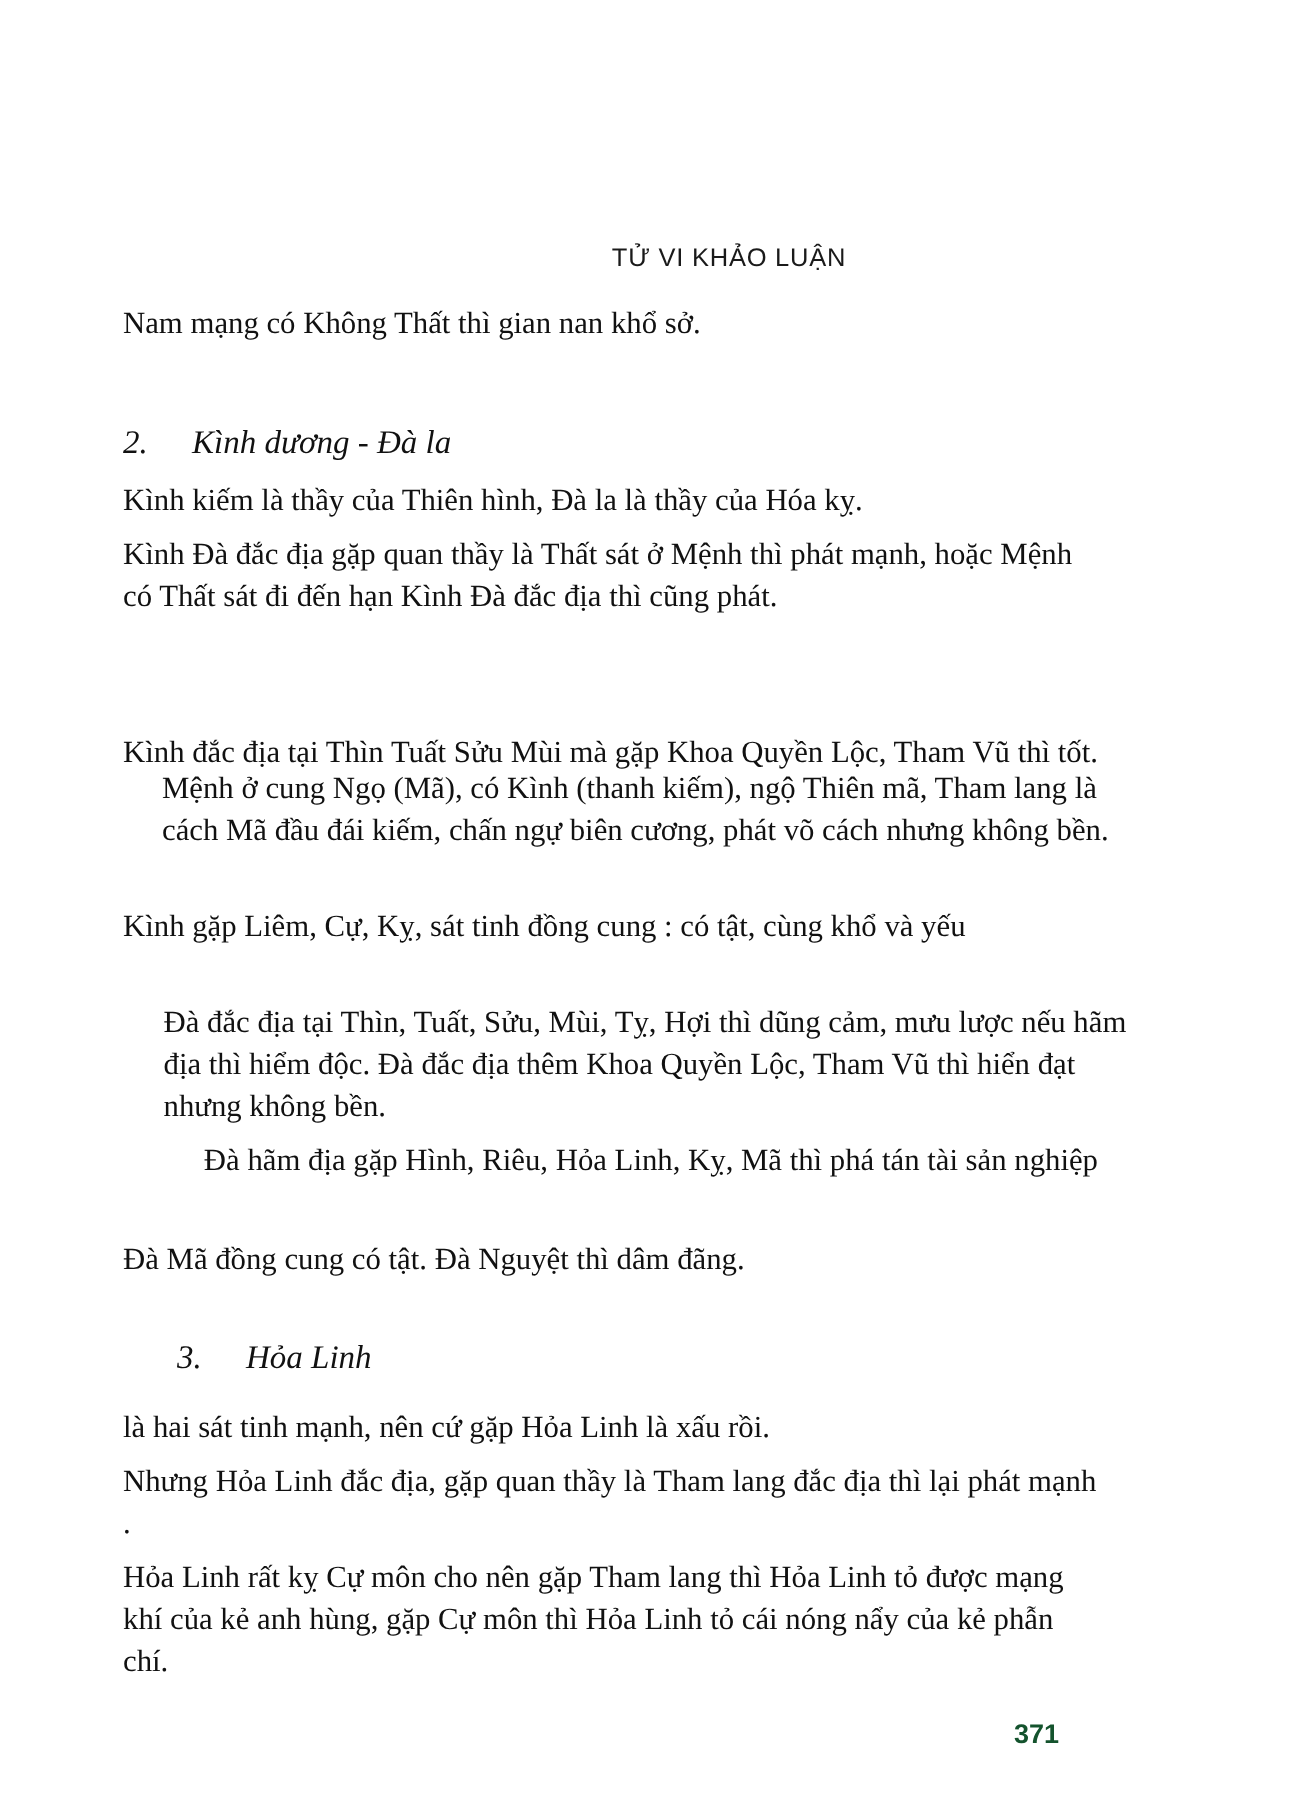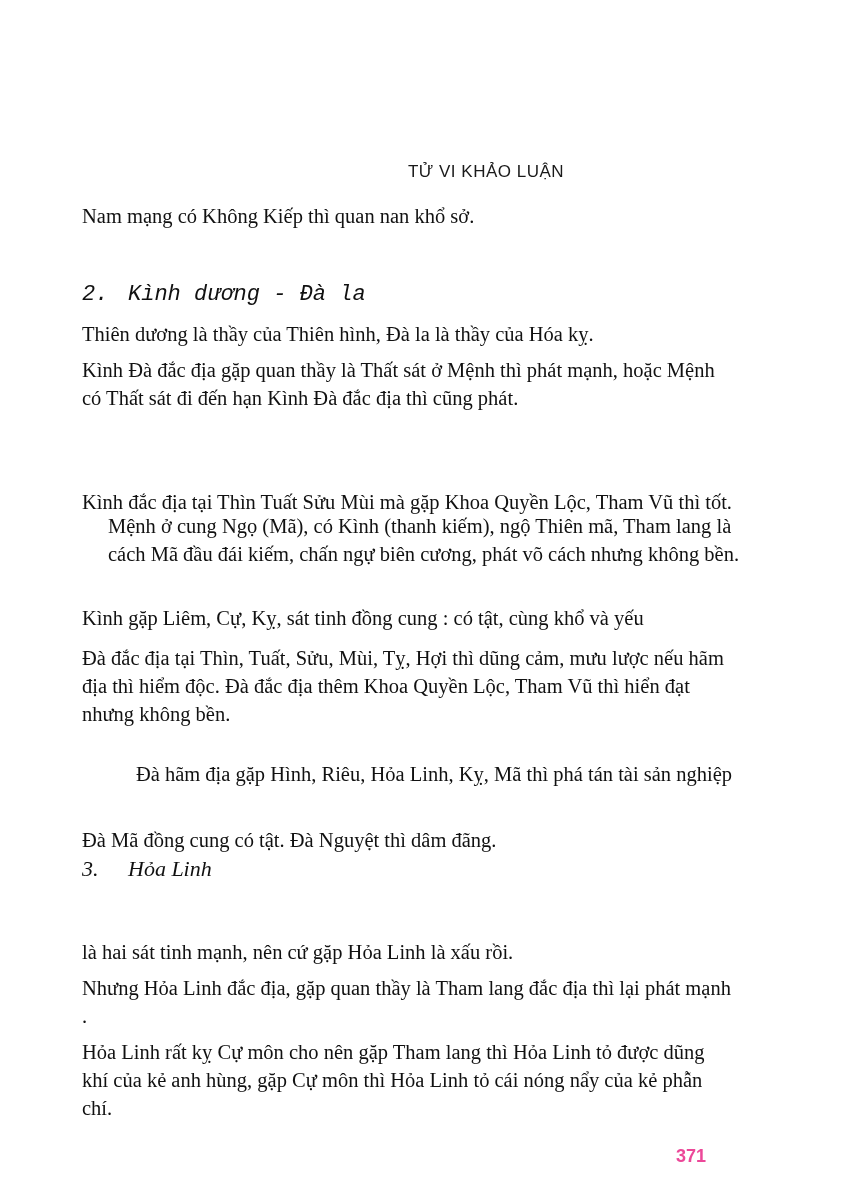"Nam mạng có Không Kiếp" p { text: Kiếp thì quan -> Thất thì gian }
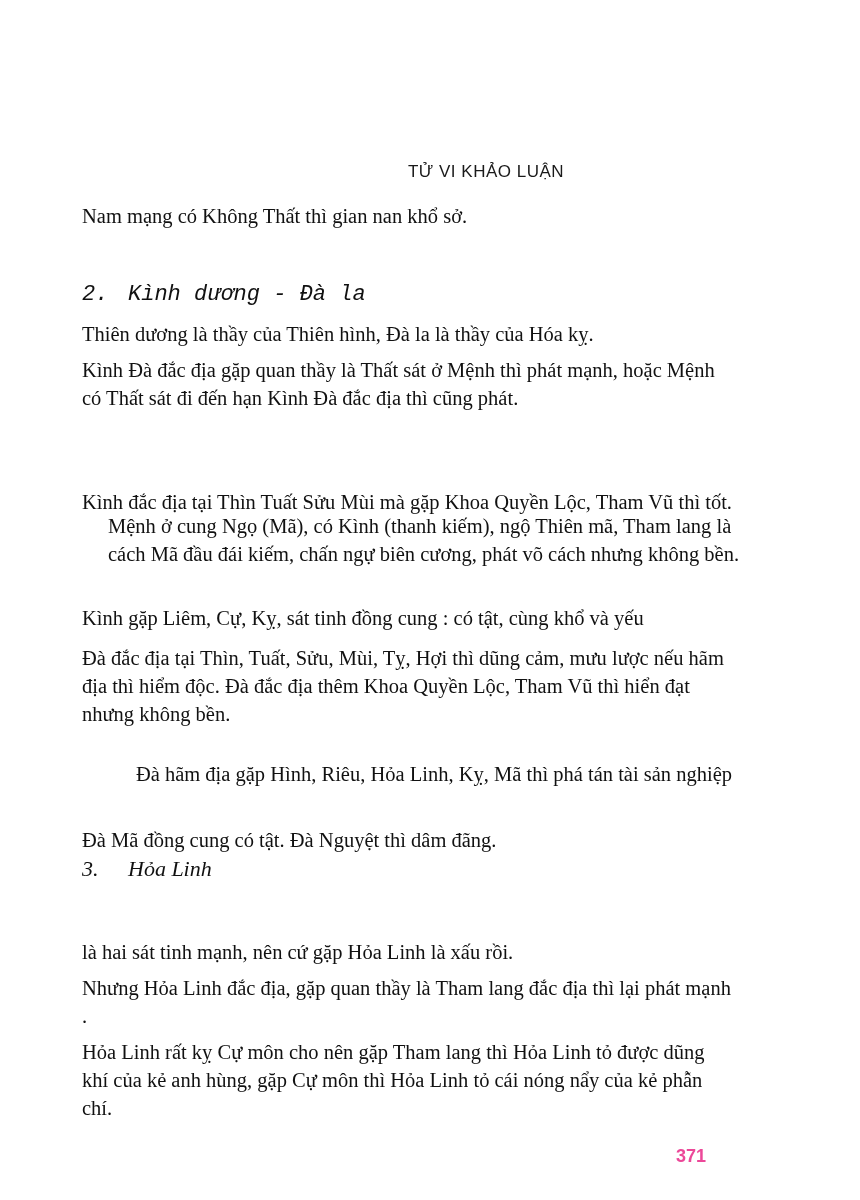"2. Kình dương - Đà" div.heading { font-family: Liberation Mono, monospace -> none }
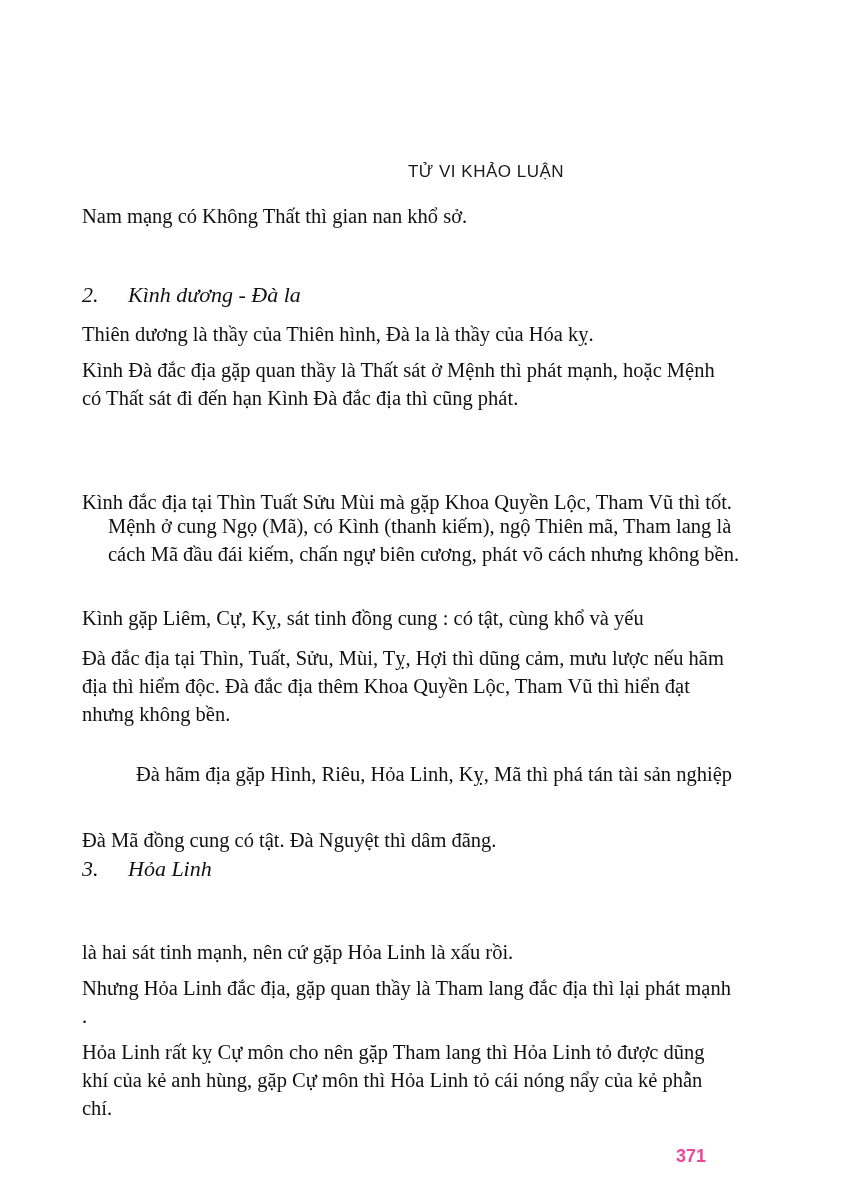"Thiên dương là thầy của" p { text: Thiên dương -> Kình kiếm }
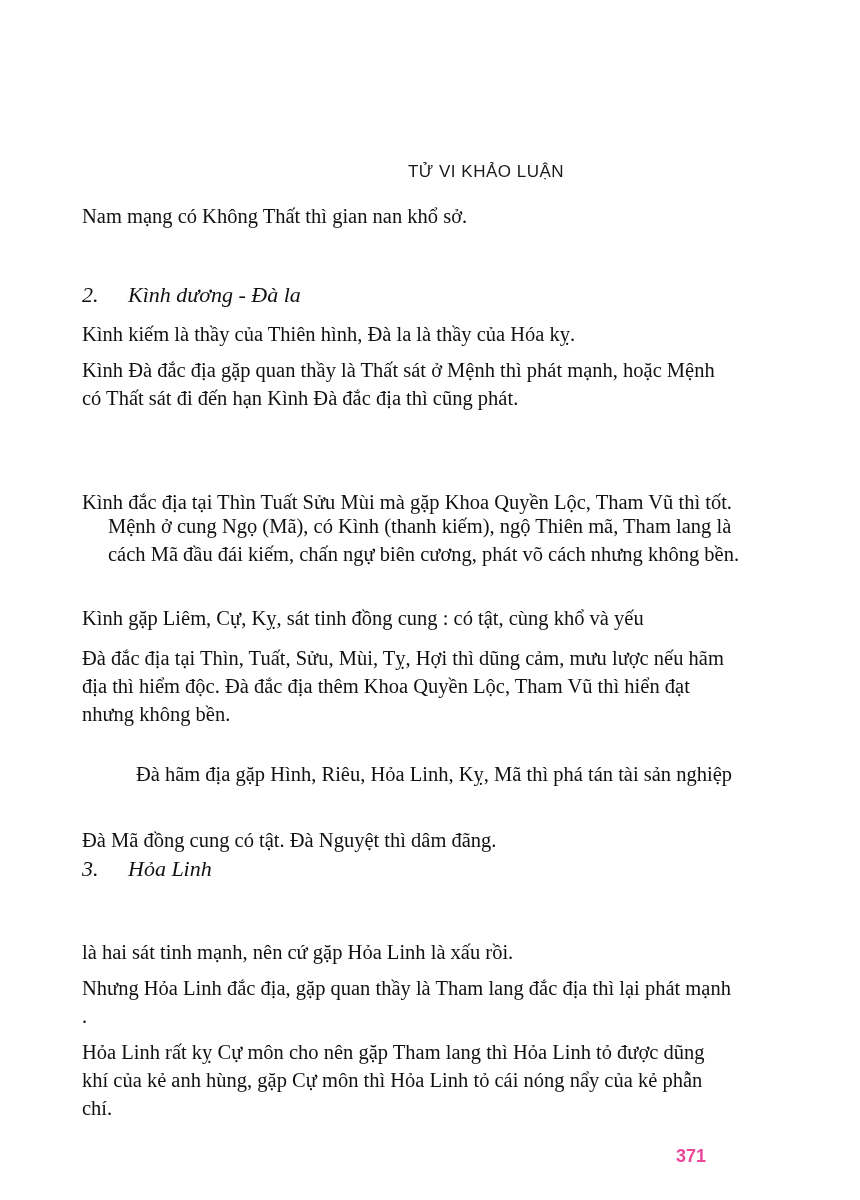"Đà đắc địa tại Thìn," div.block { margin-left: none -> 27px; top: 644px -> 668px }
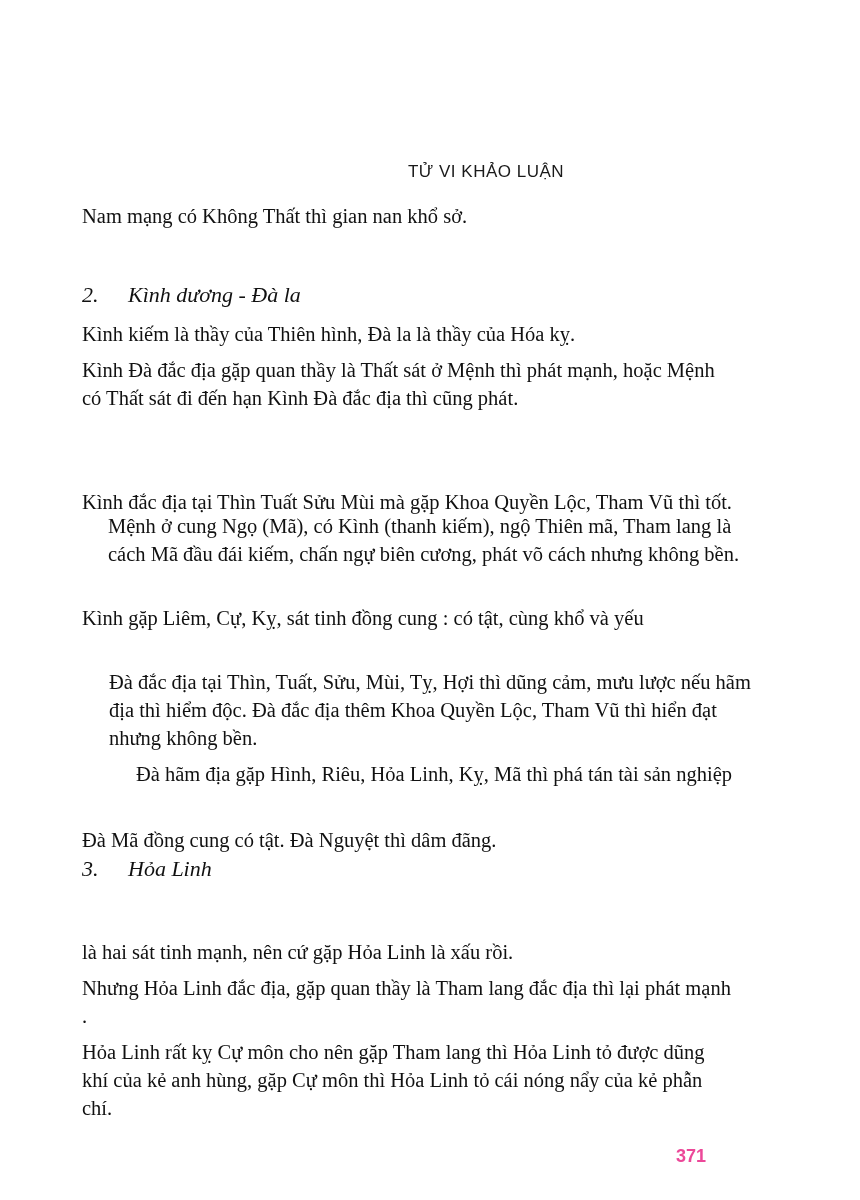"3. Hỏa Linh" div.heading { margin-left: none -> 36px; top: 856px -> 892px }
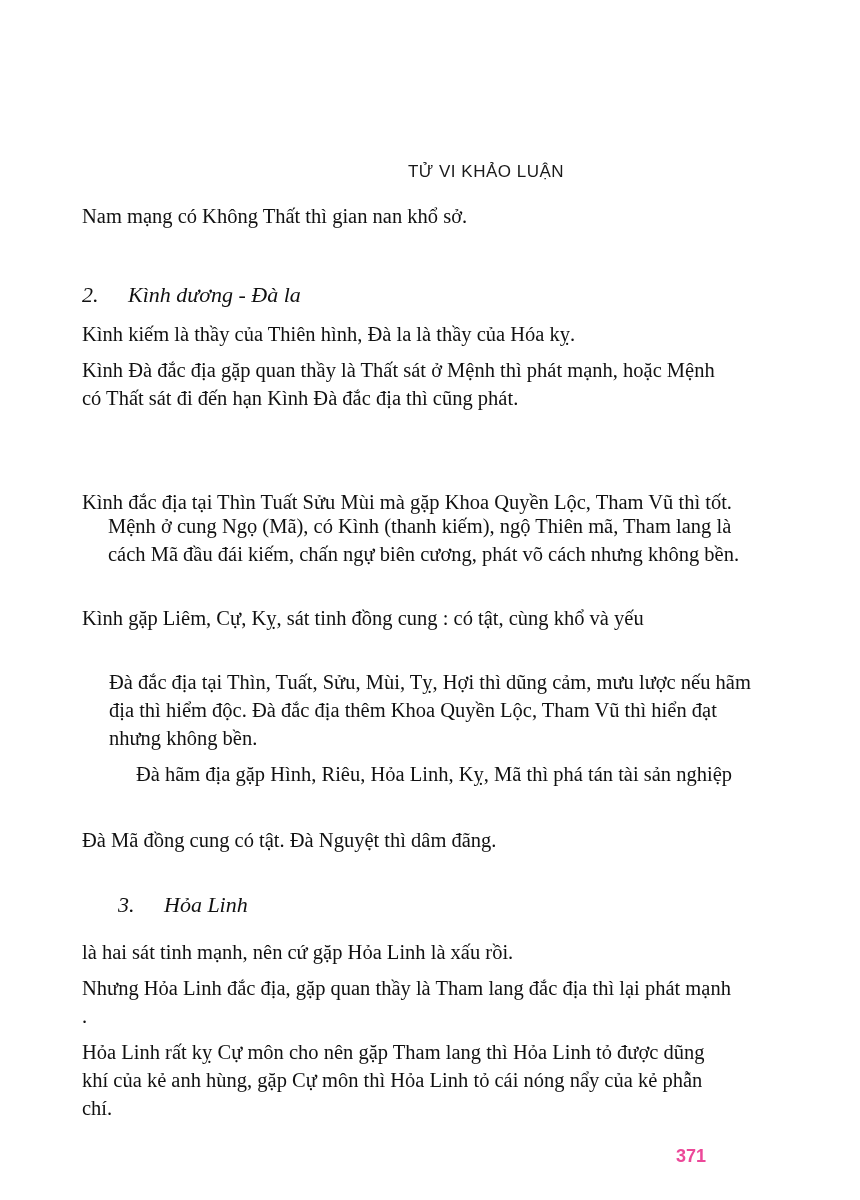"Hỏa Linh rất kỵ Cự" p { text: dũng -> mạng }
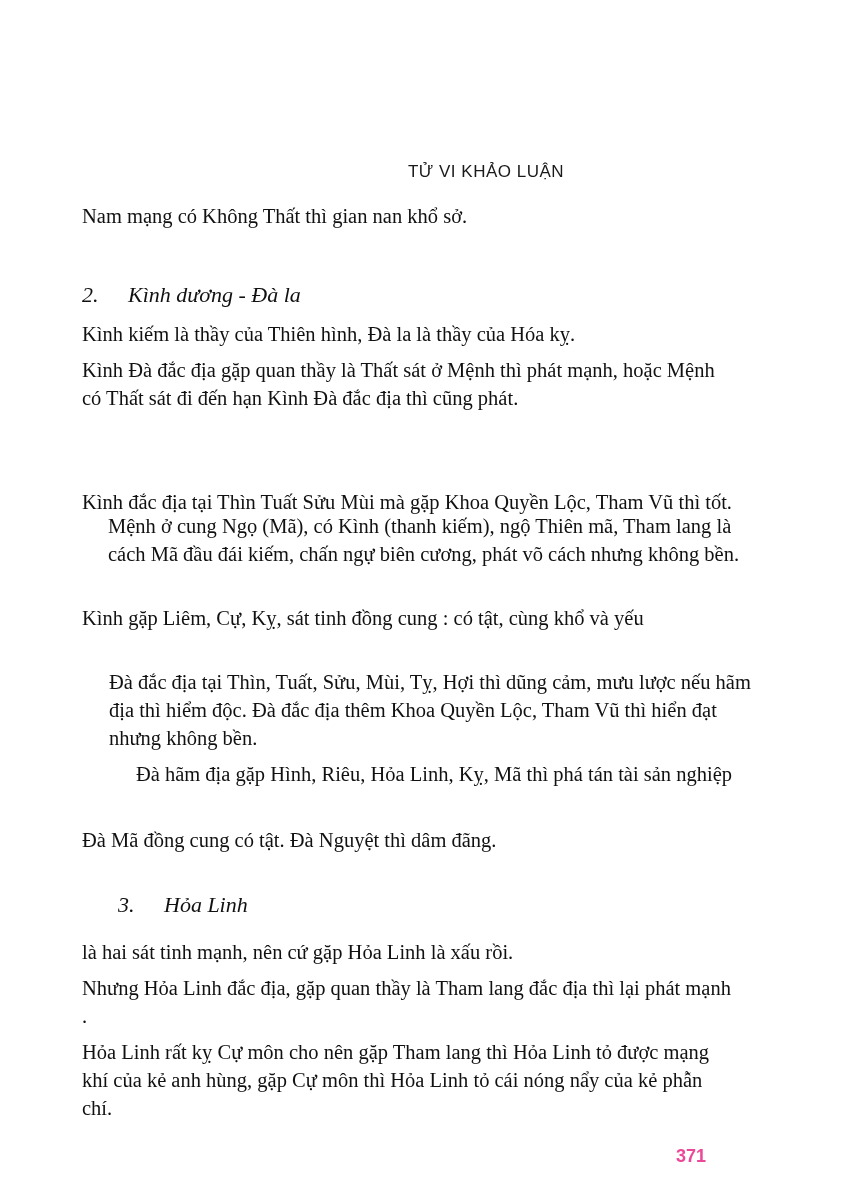"371" .page-number { color: #ec4899 -> #14532d }
